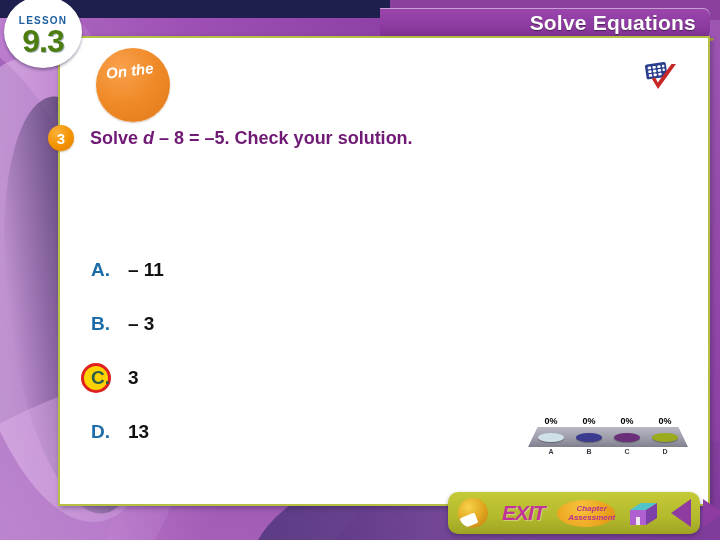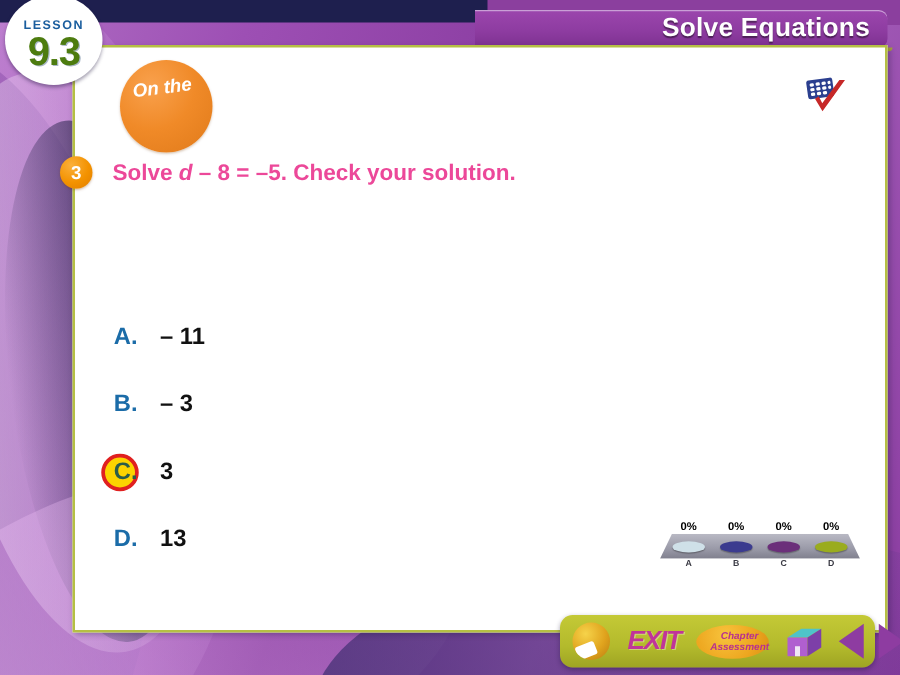"Solve d – 8 =" .q-text { color: #ec4899 -> #701a75 }
